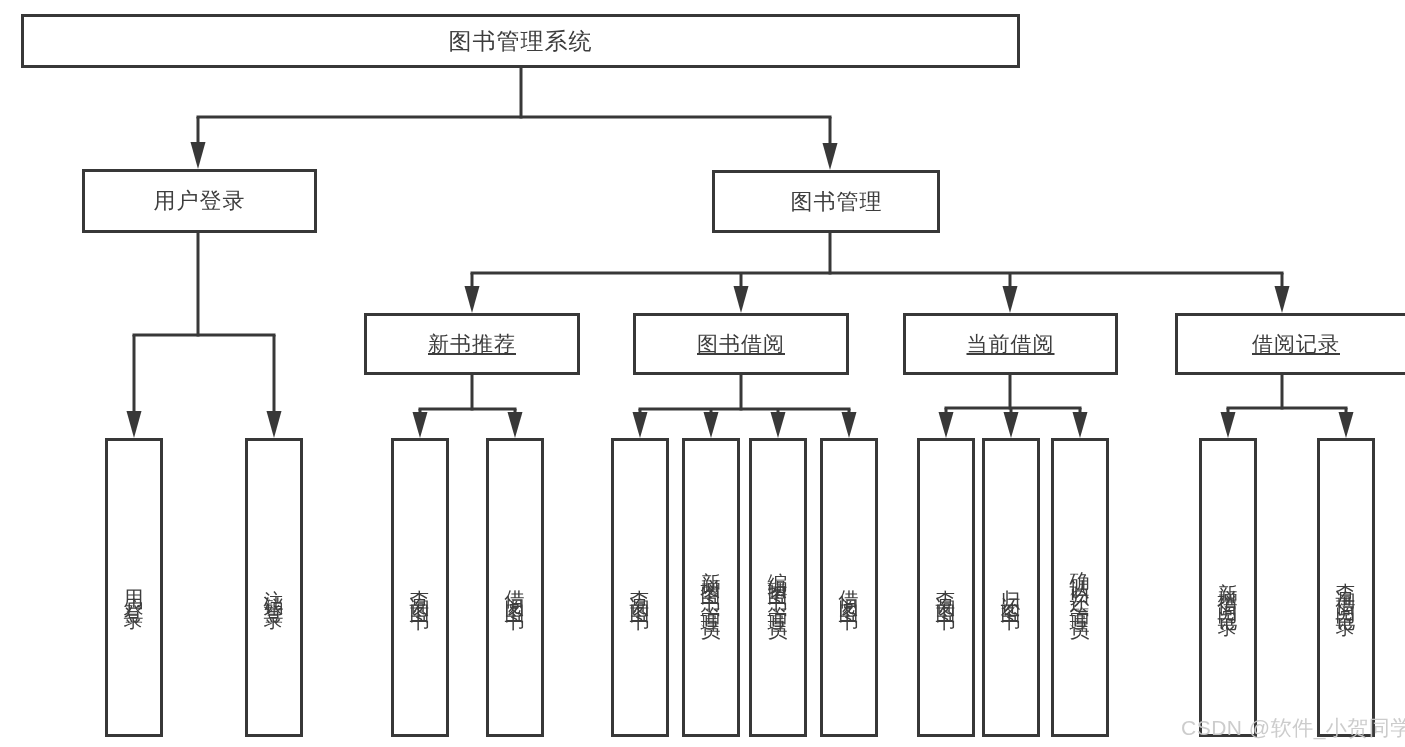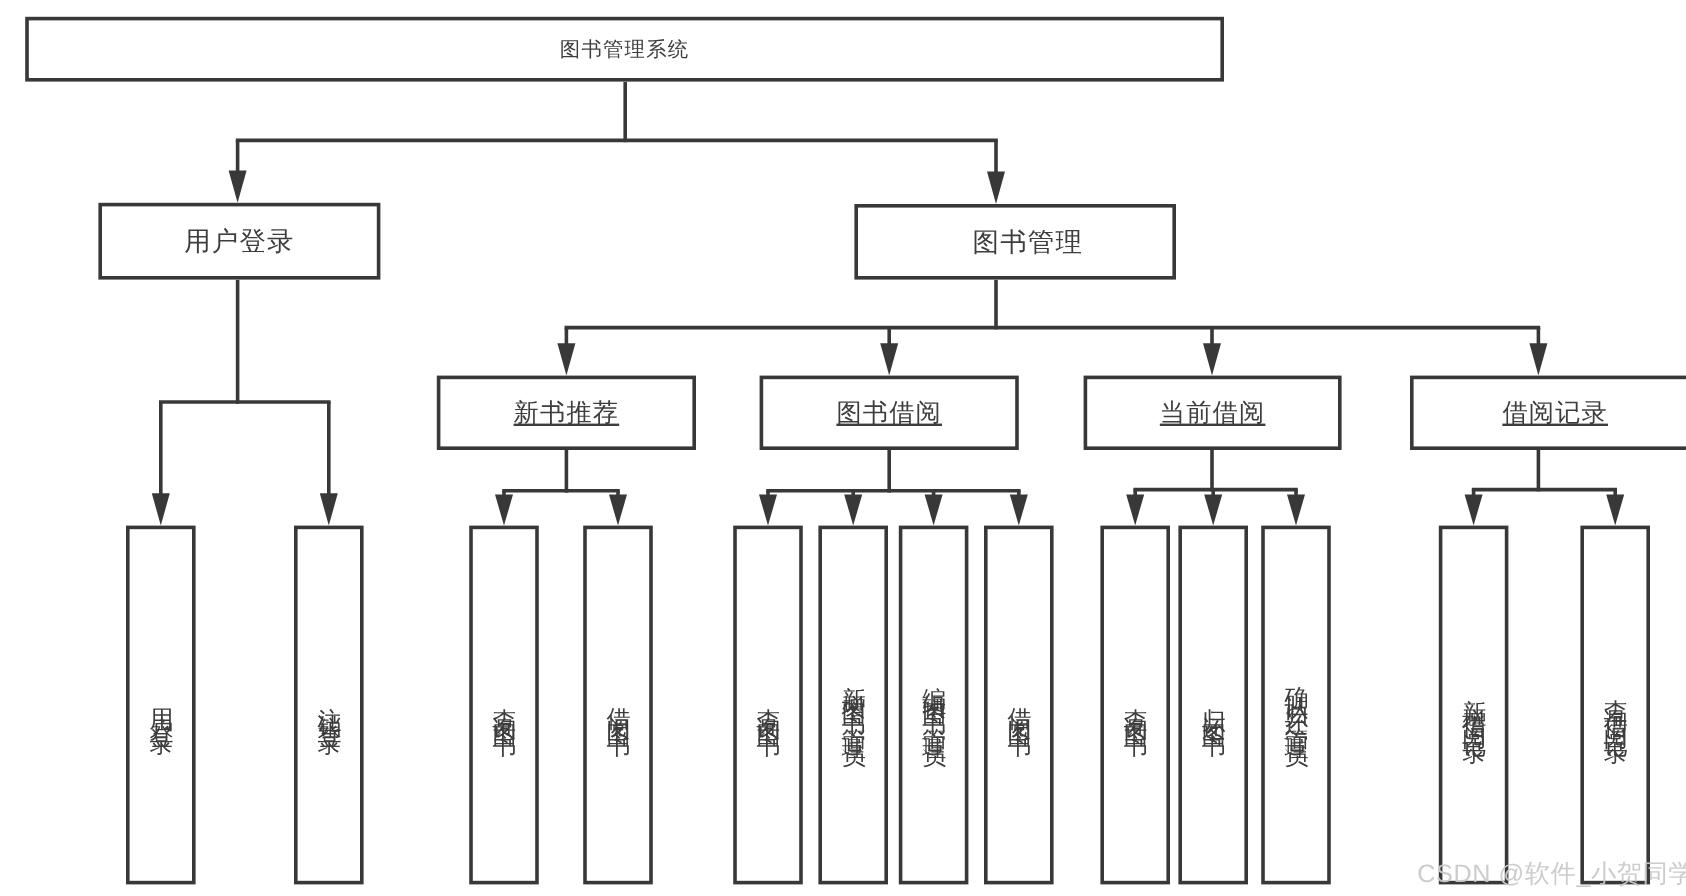"图书管理系统" .root-box { font-size: 17px -> 23px }
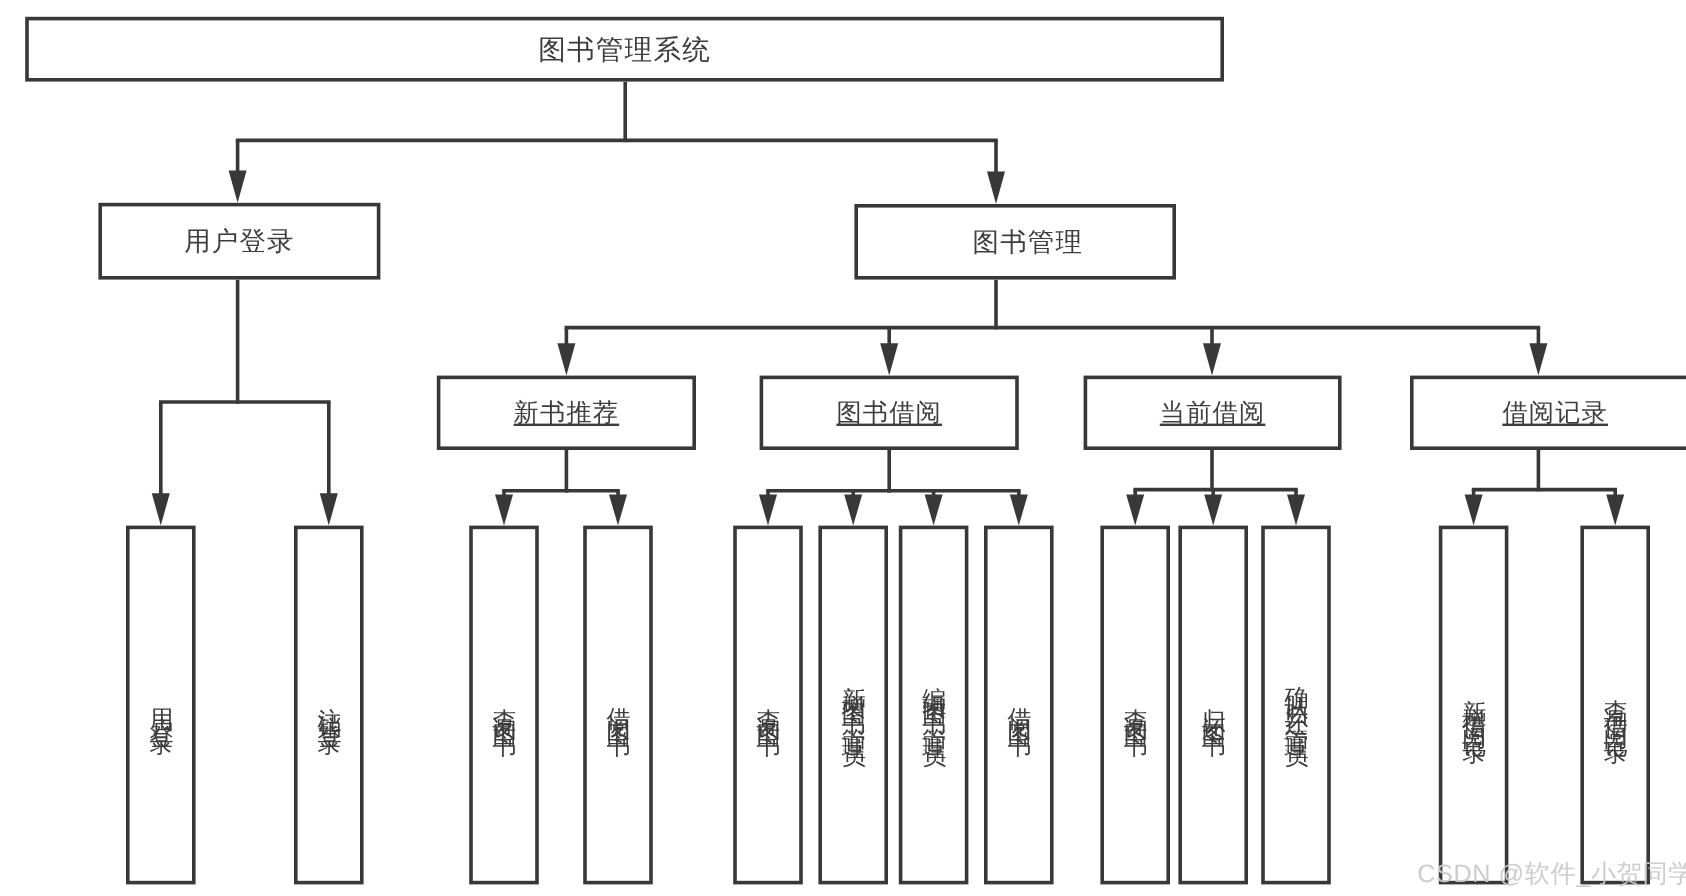"图书管理" div.box { width: 268px -> 228px }
